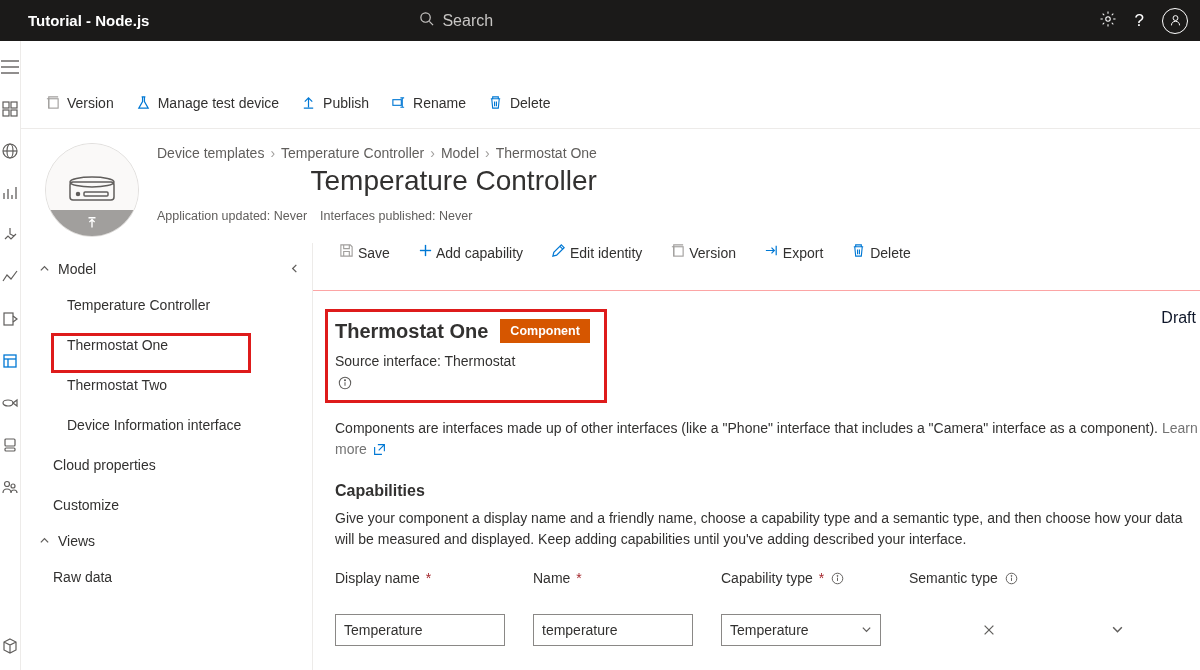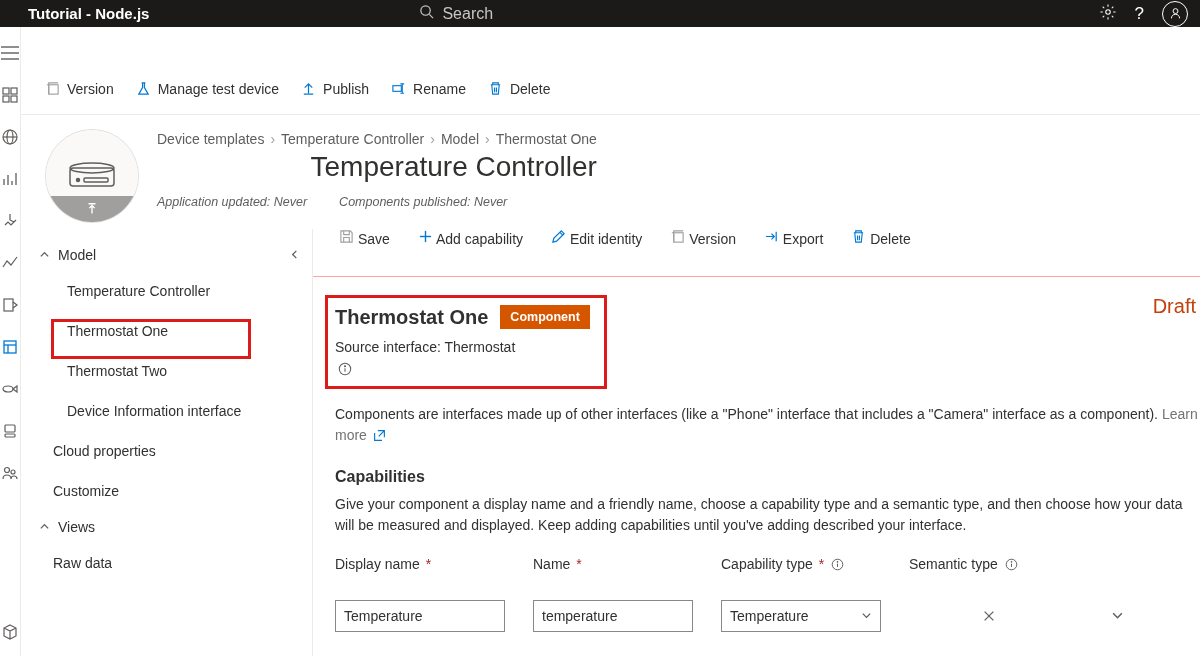"Tutorial - Node.js" .topbar { height: 27px -> 41px }
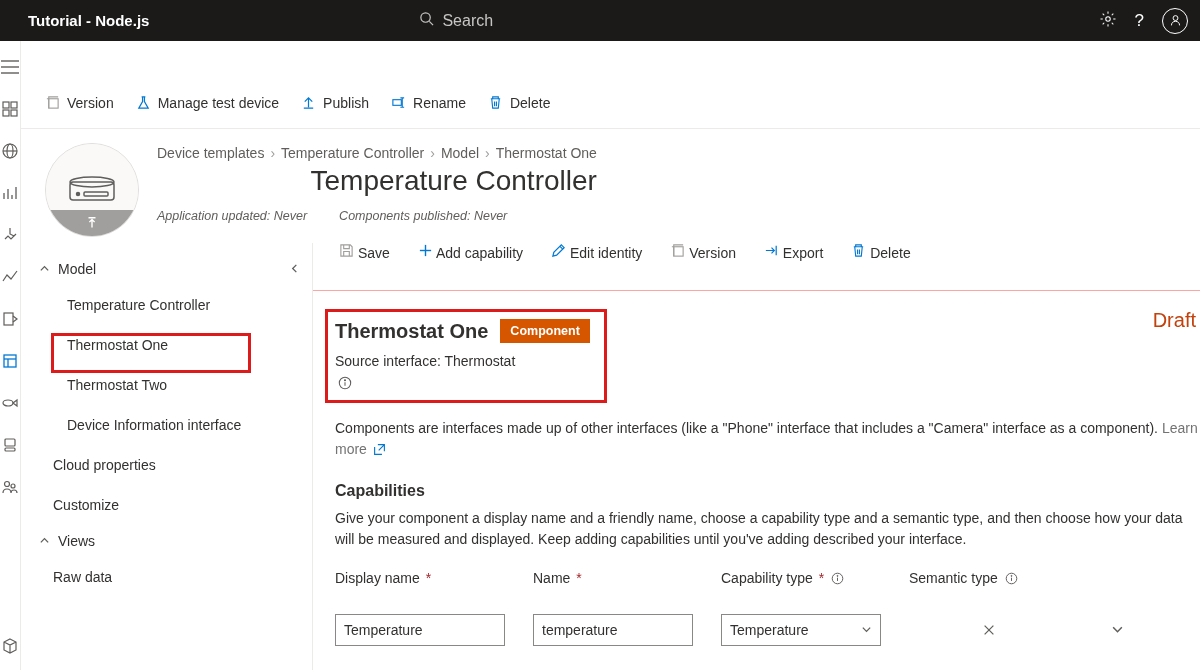"Application updated: Never" .meta { font-style: italic -> none; gap: 32px -> 13px }
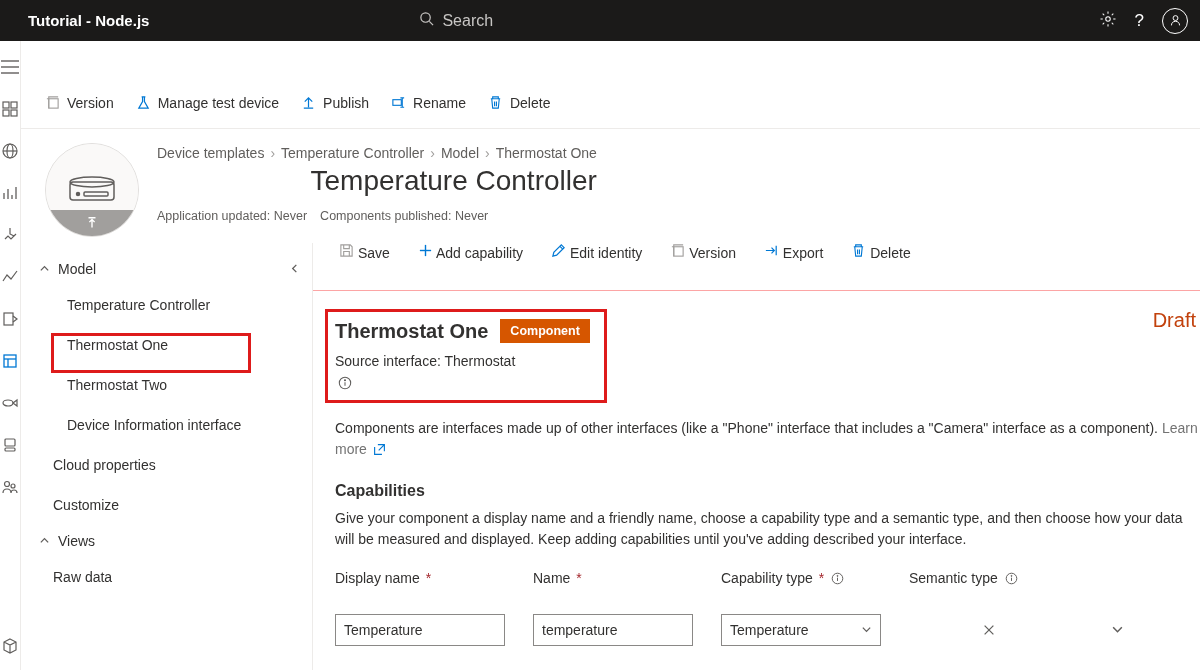"Components published:" span { text: Components -> Interfaces }
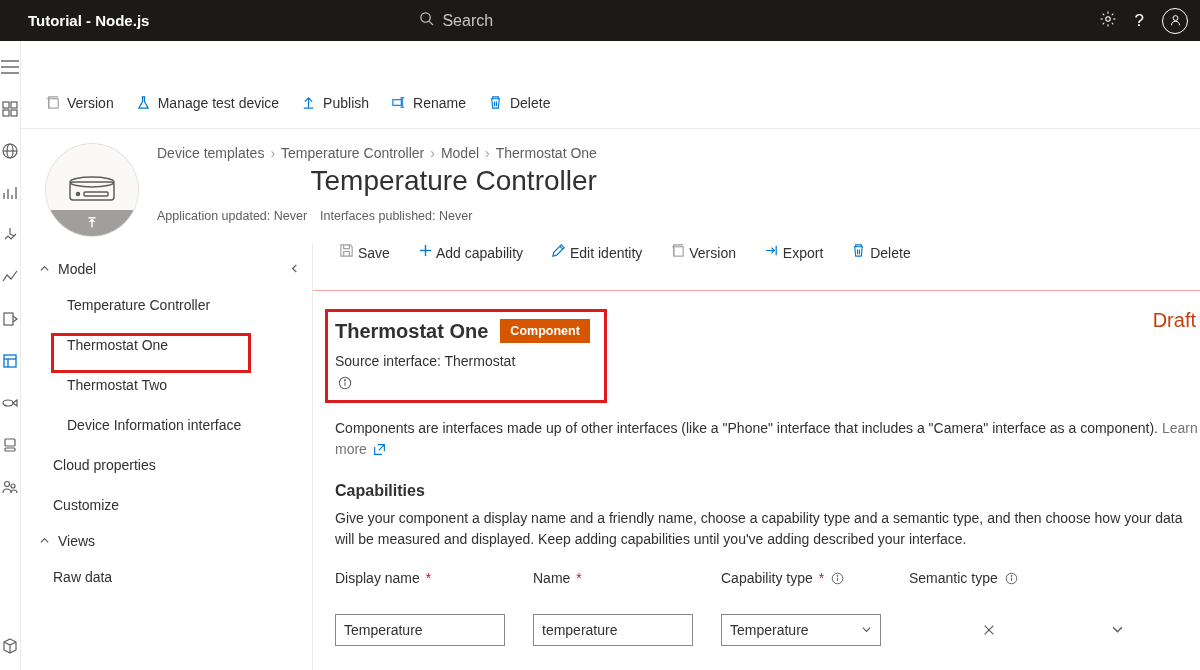"Draft" .draft { color: #c2410c -> #0f172a; font-size: 20px -> 16px }
